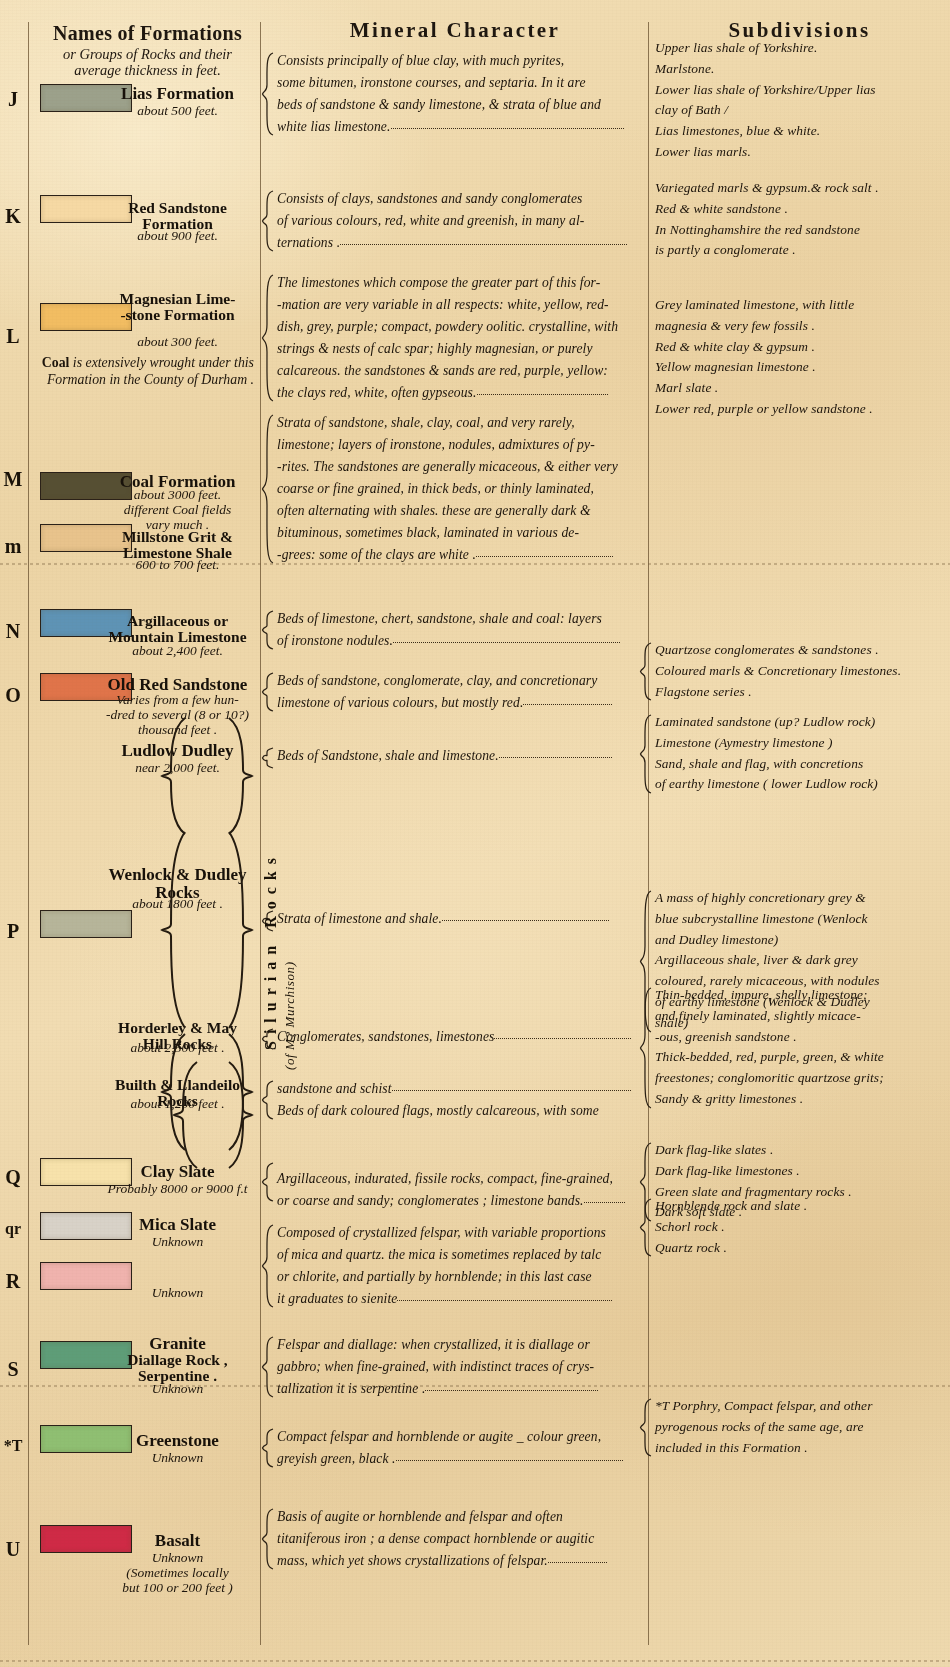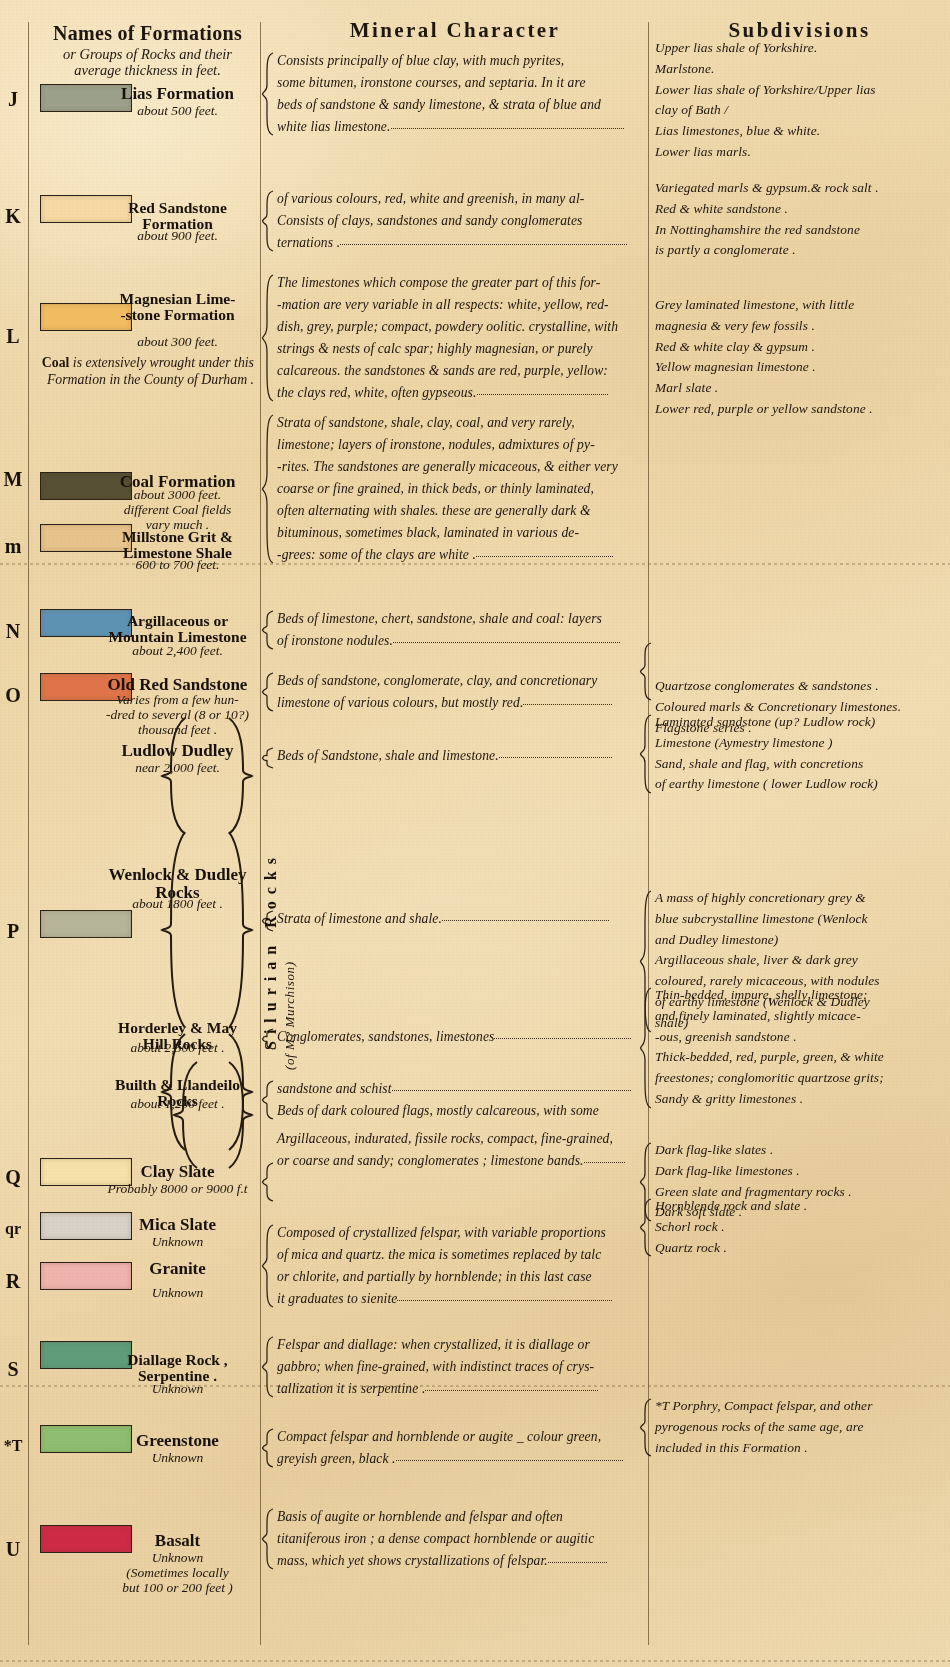"of various colours, red, white" div { order: before "Consists of clays, sandstones and" -> after "Consists of clays, sandstones and" }
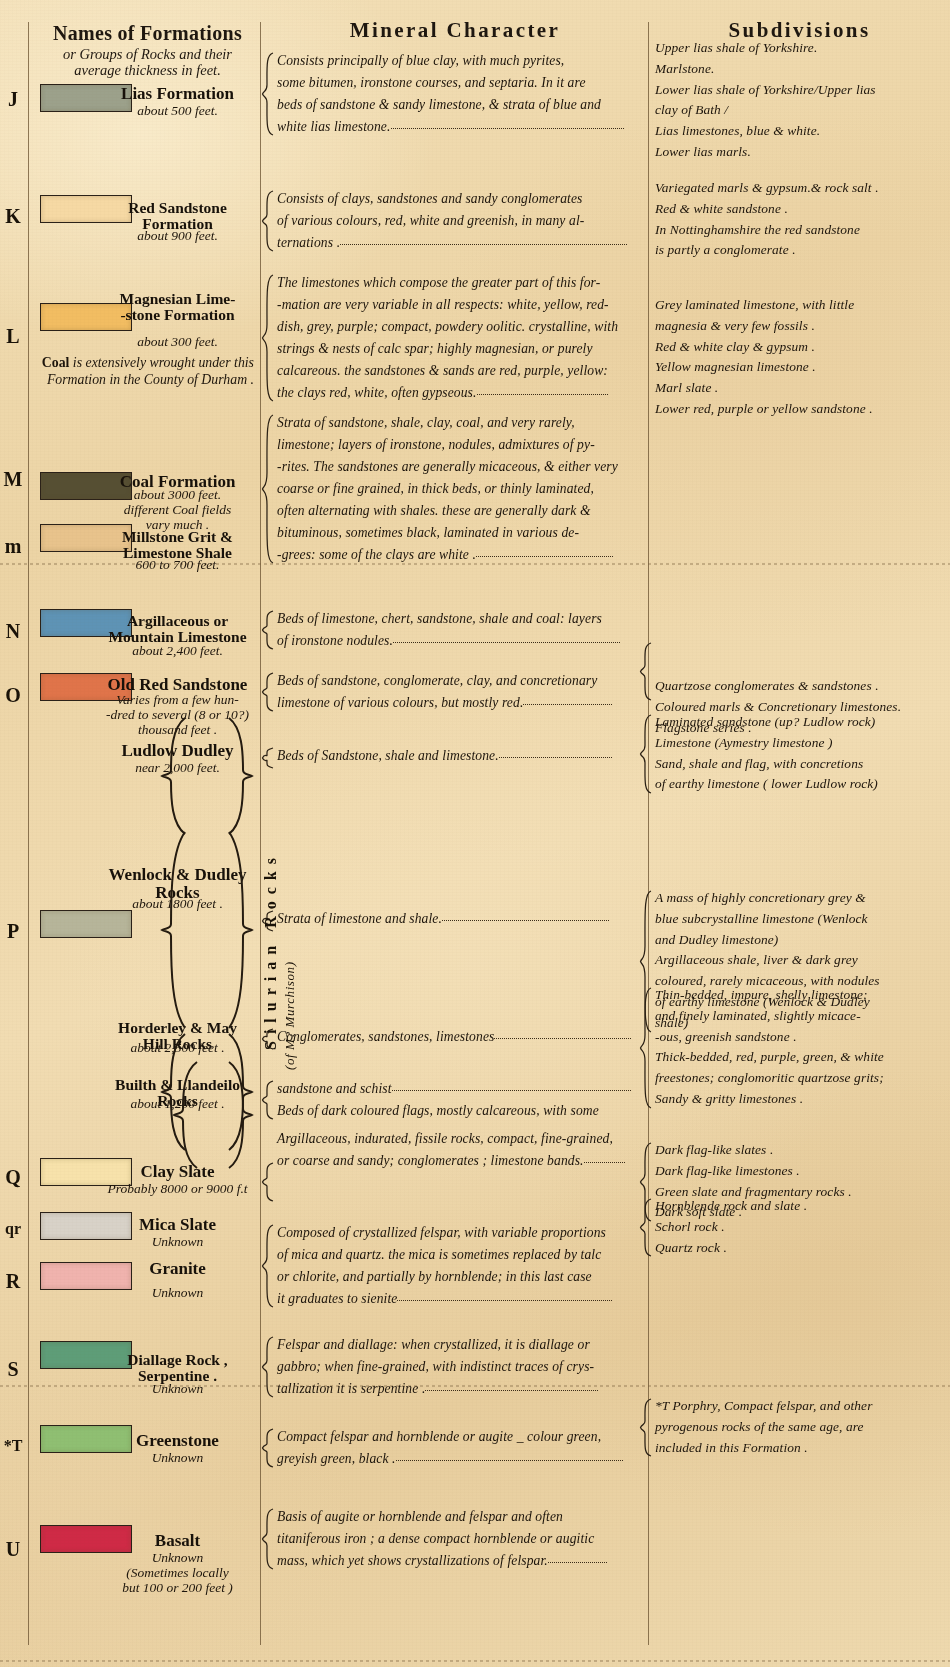"Quartzose conglomerates & sandstones ." div.script { margin-top: 36px -> none }
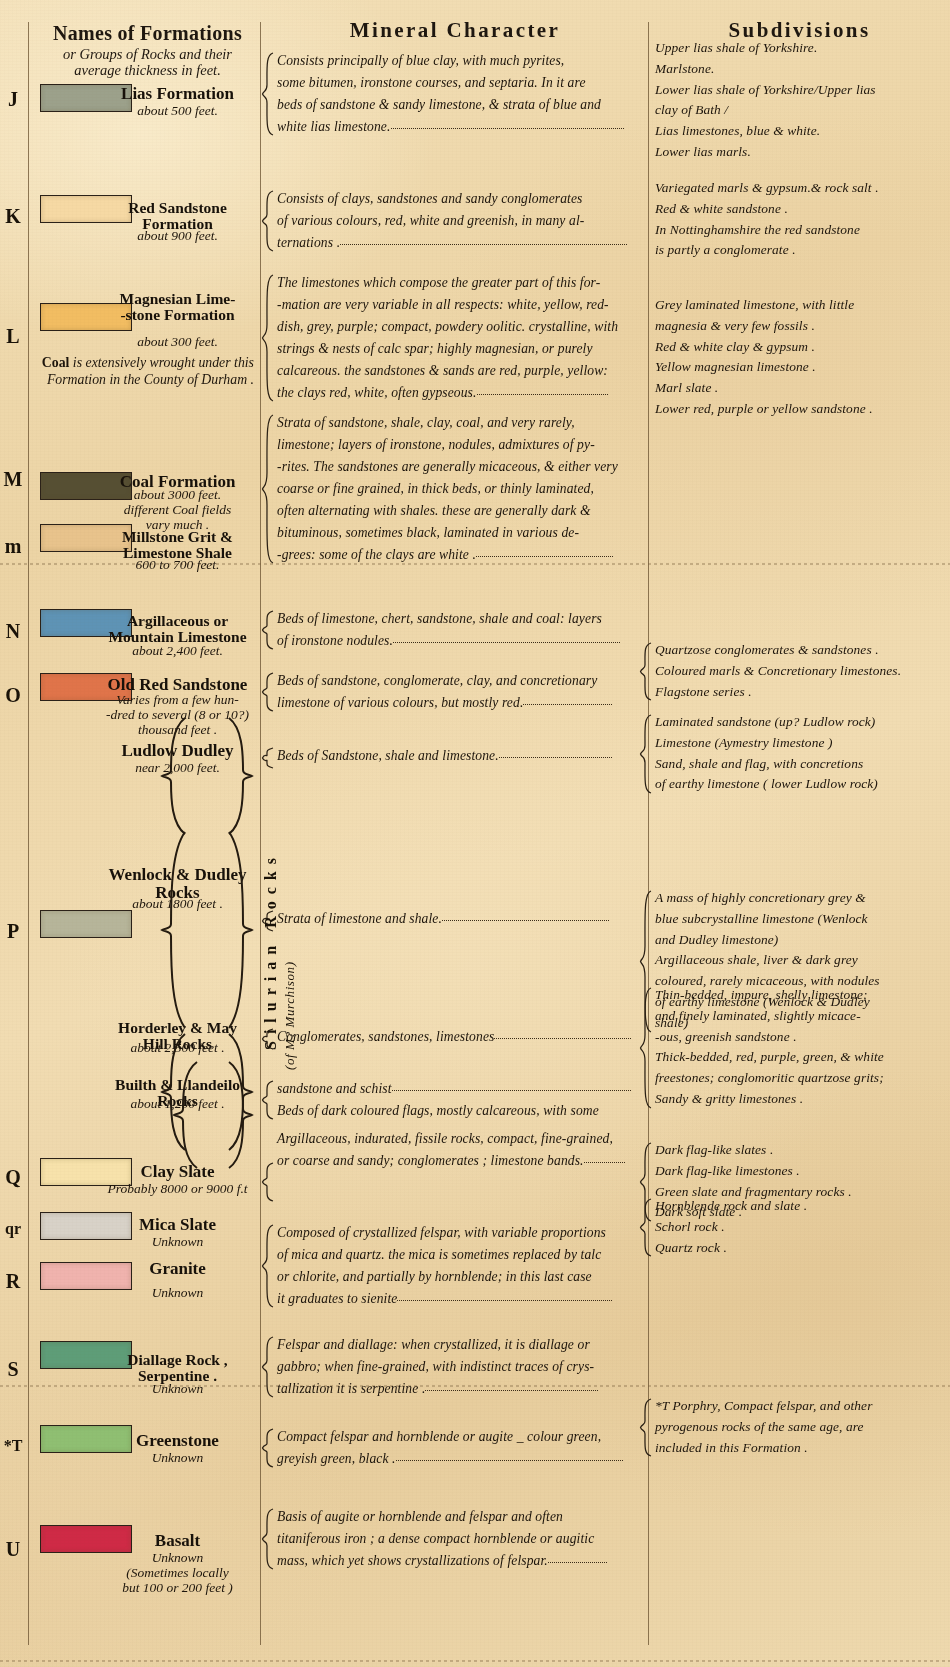"Argillaceous, indurated, fissile rocks," div.script { top: 1128px -> 1168px }
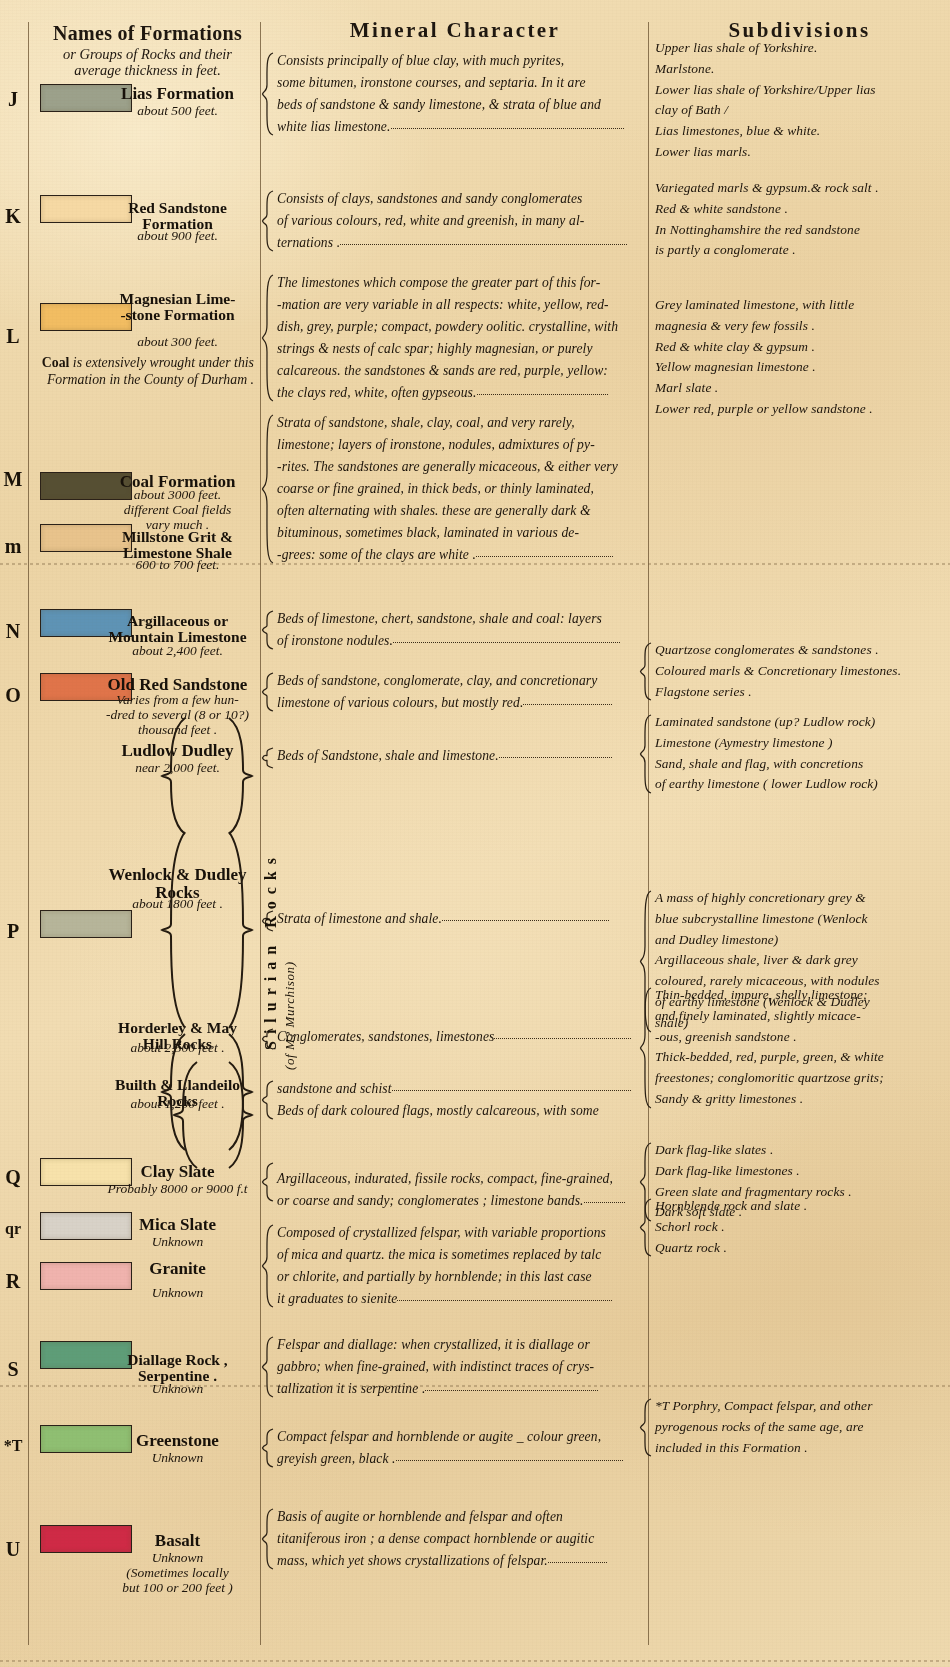"Granite" div.fname { top: 1260px -> 1335px }
